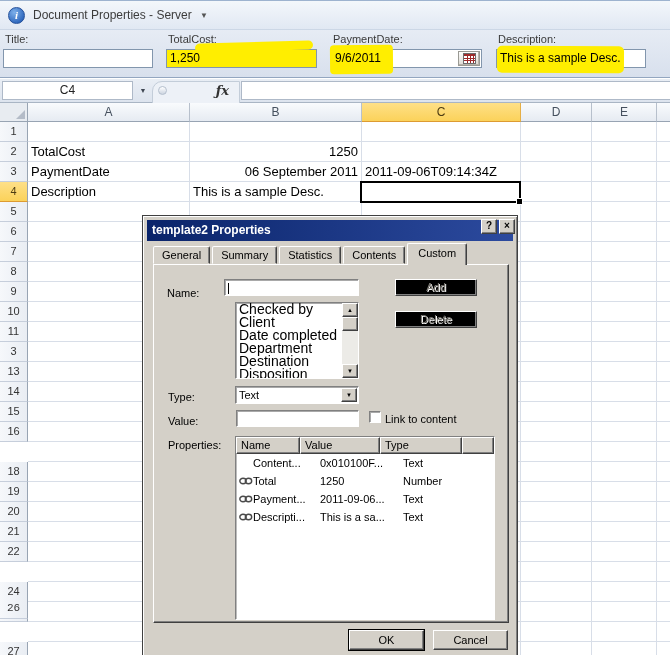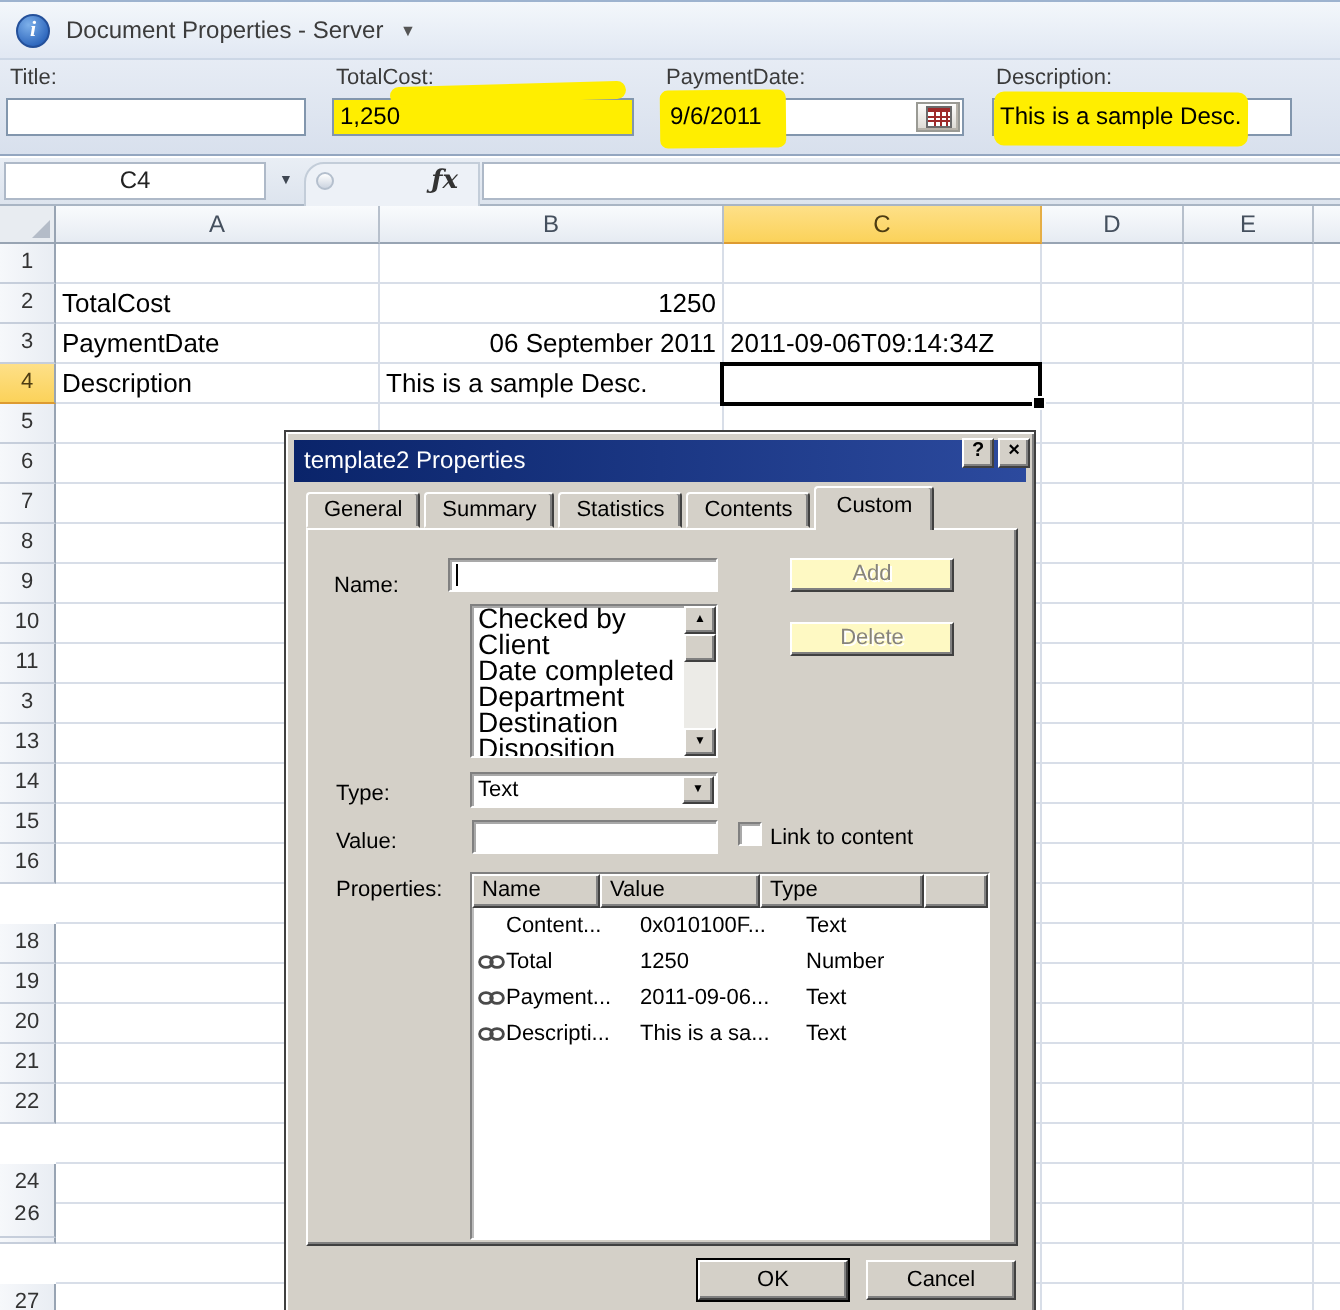"template2 Properties" .dlg-title { font-weight: normal -> bold }
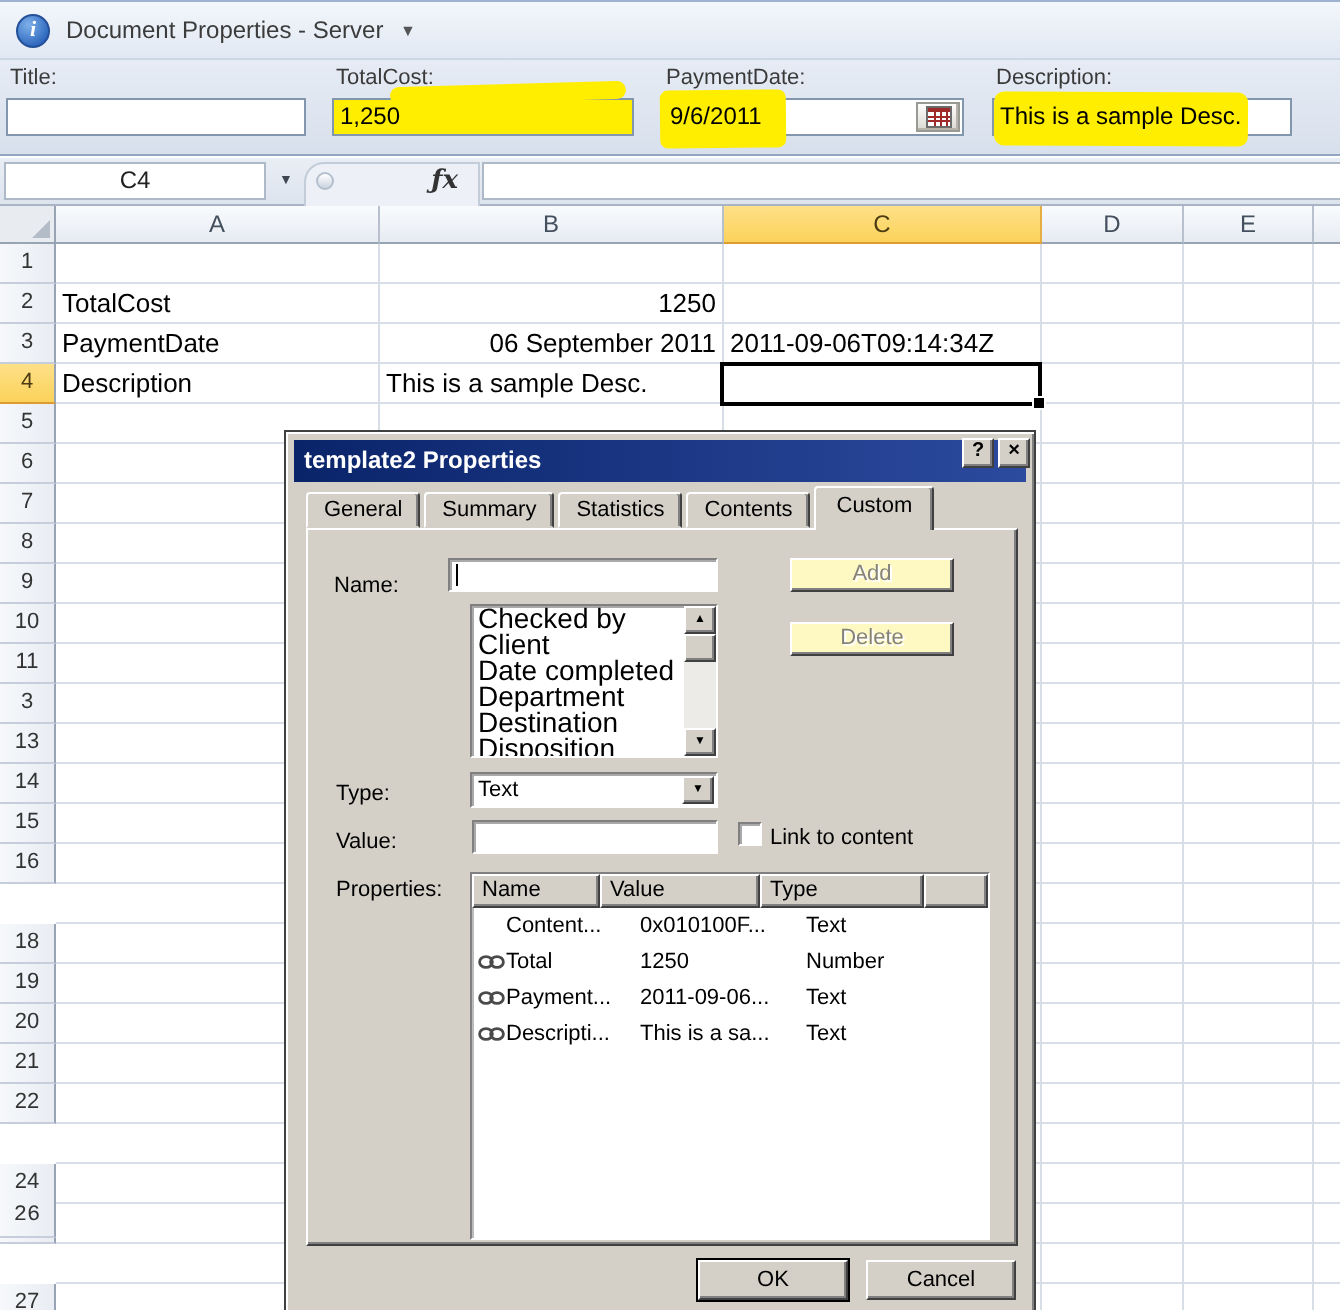"Add" .wbtn { background: #fef9c3 -> #000000 }
